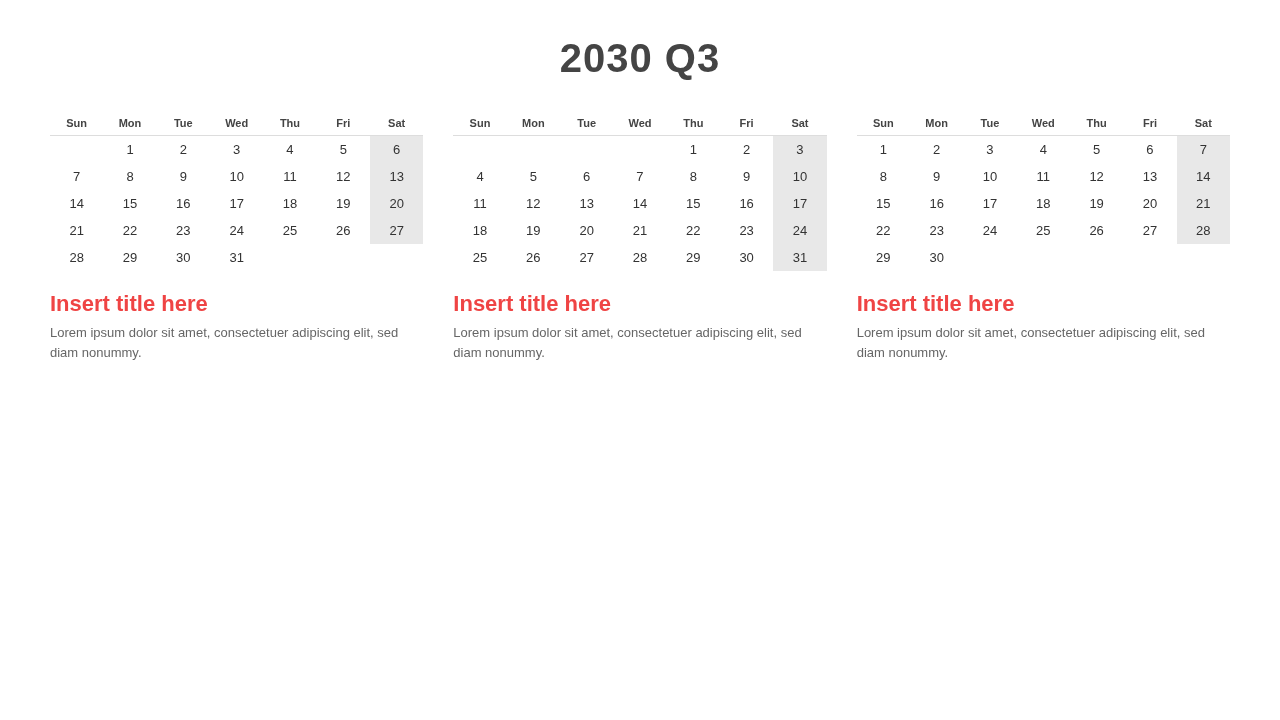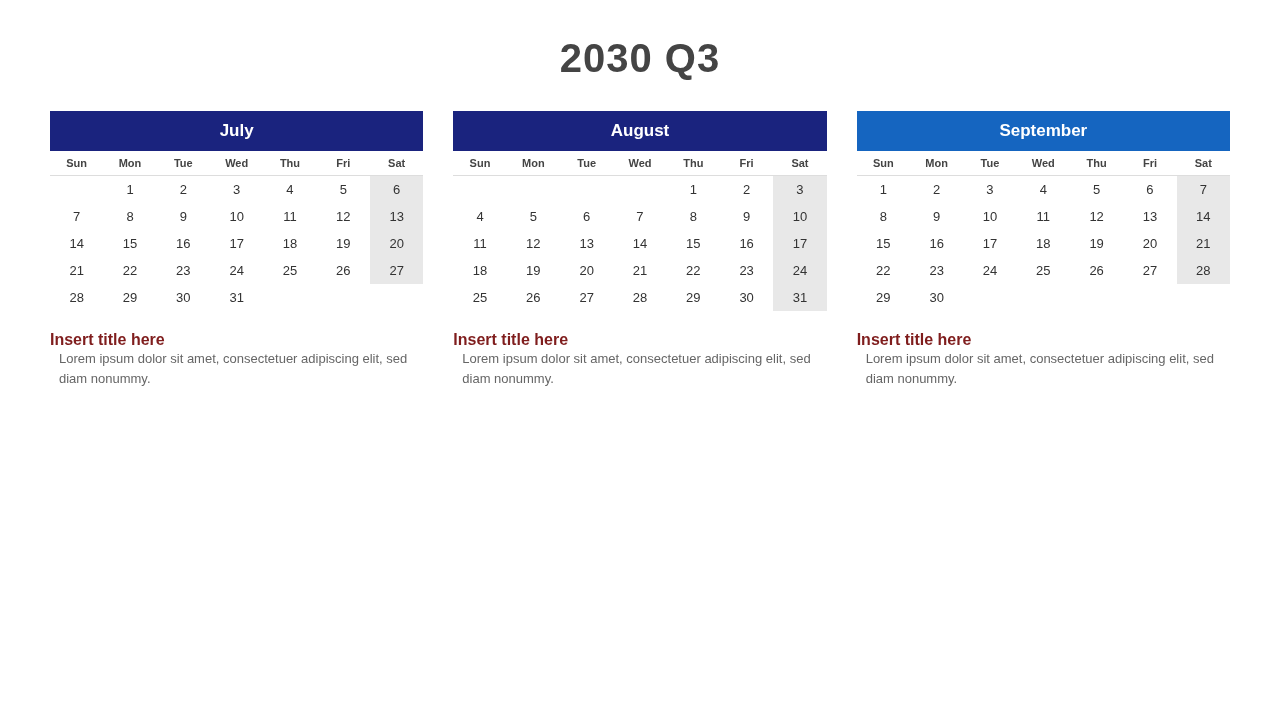"July" tr { html: <tr> <th>July</th> </tr> -> none }
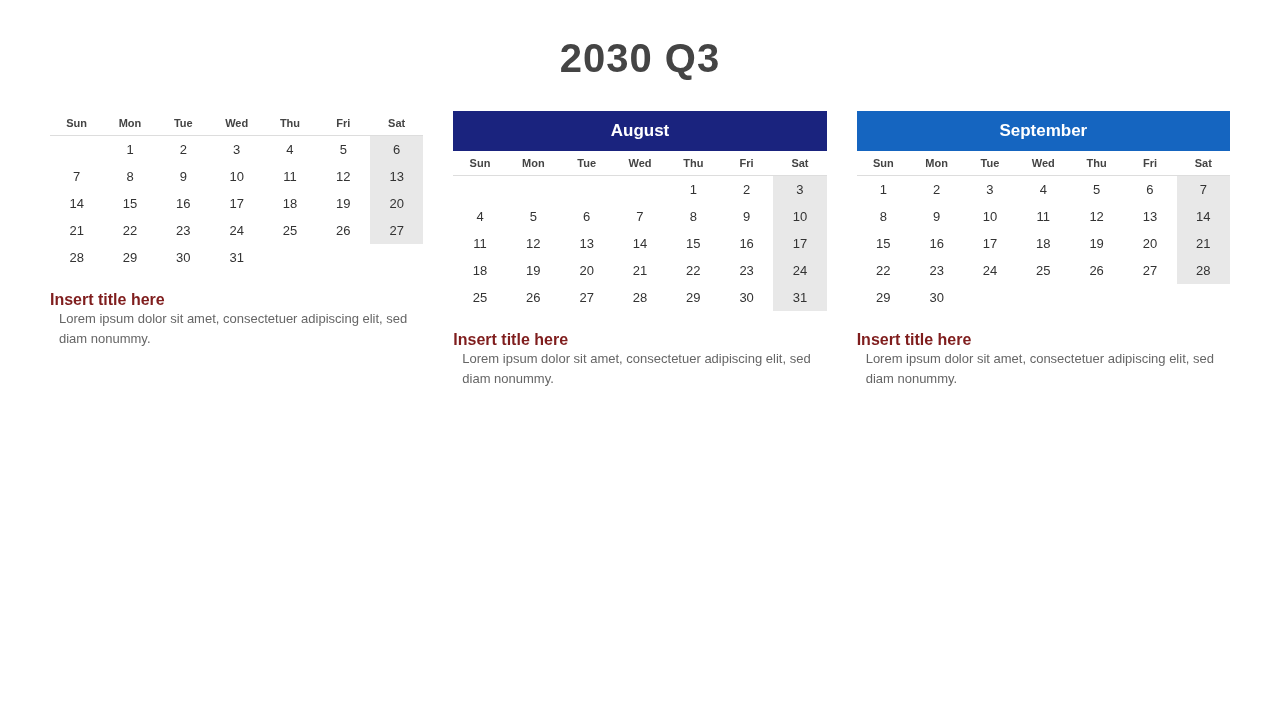"August" tr { html: <tr> <th>August</th> </tr> -> none }
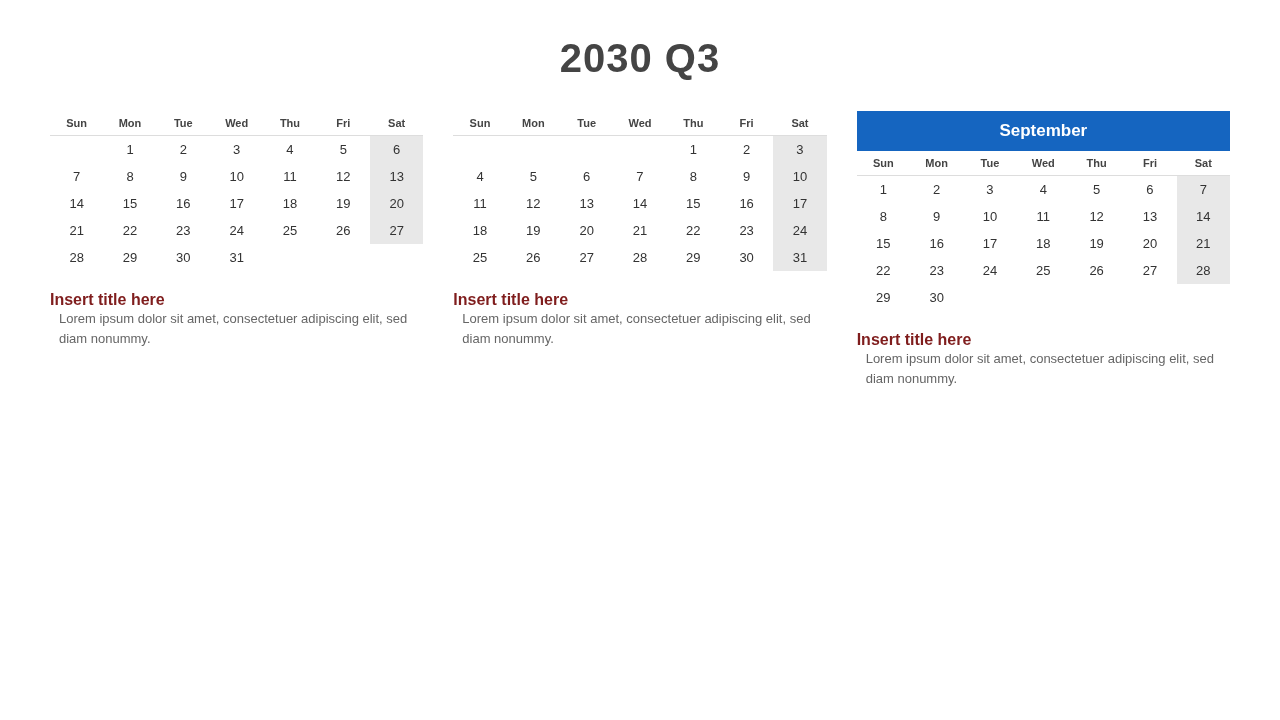"September" tr { html: <tr> <th>September</th> </tr> -> none }
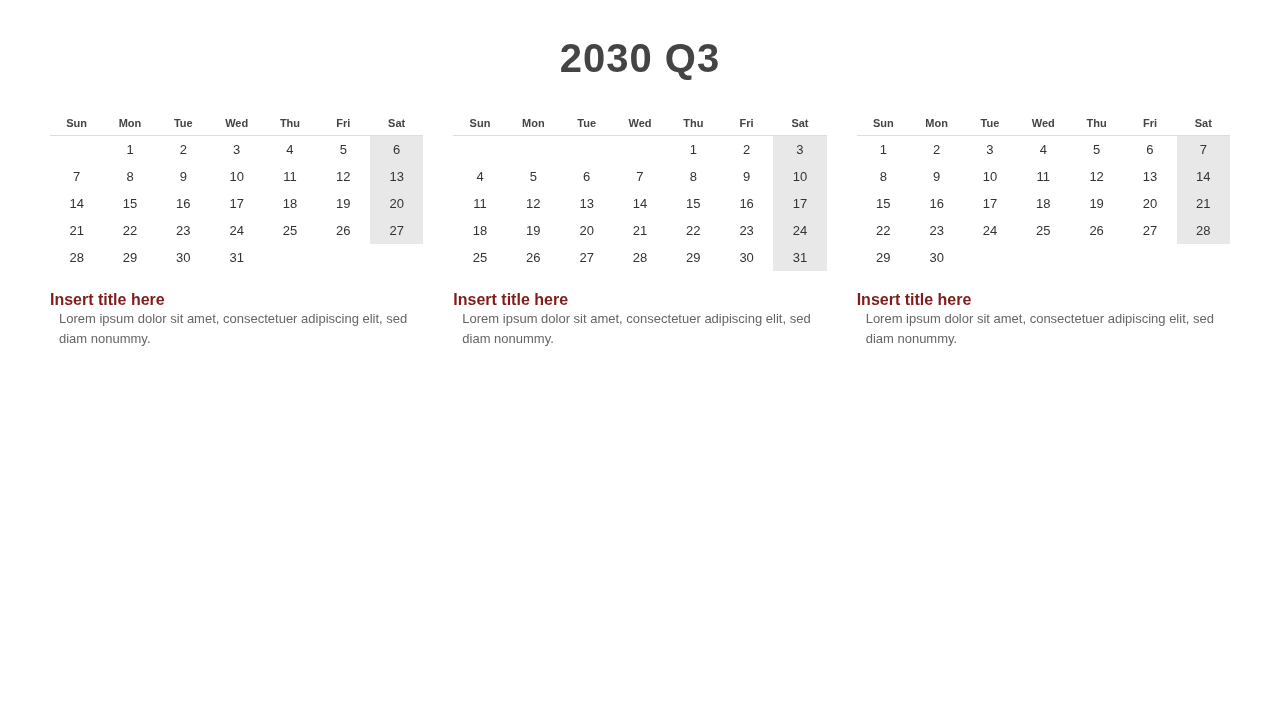"Insert title here" .info-title { color: #7f1d1d -> #ef4444; font-size: 16px -> 22px; margin-bottom: none -> 6px }
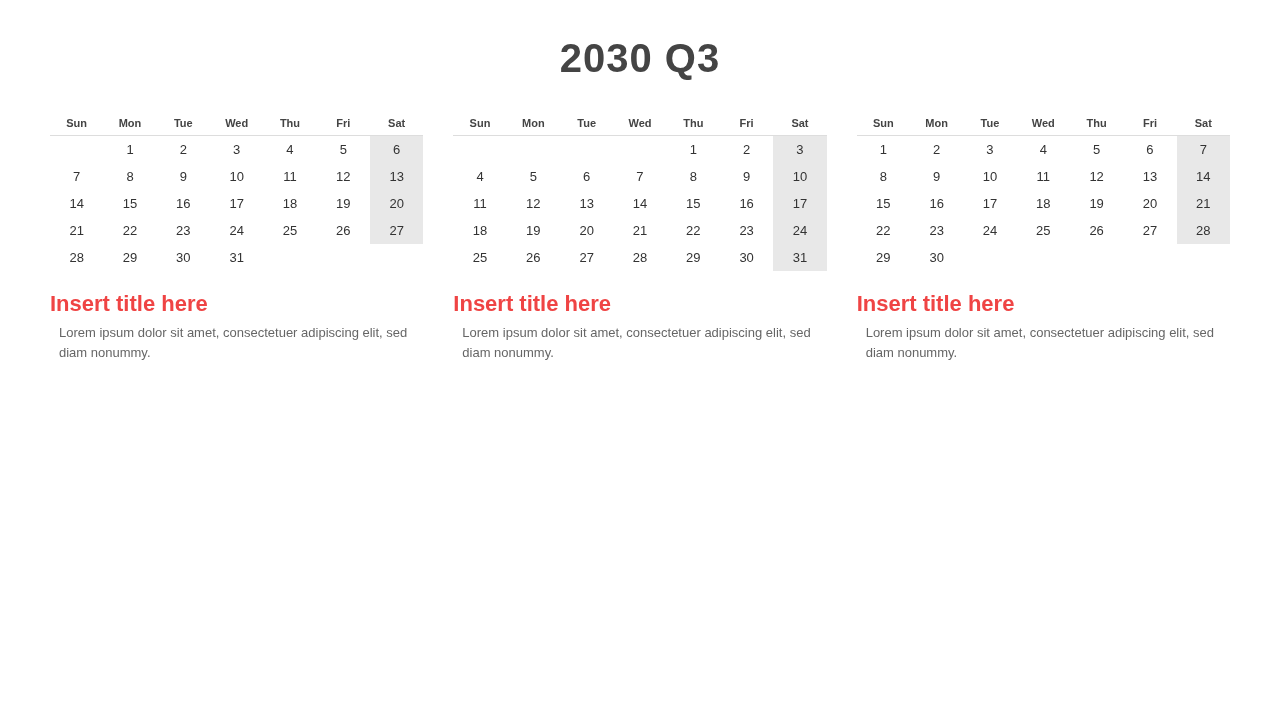"Lorem ipsum dolor sit amet," .info-text { margin-left: 9px -> none }
